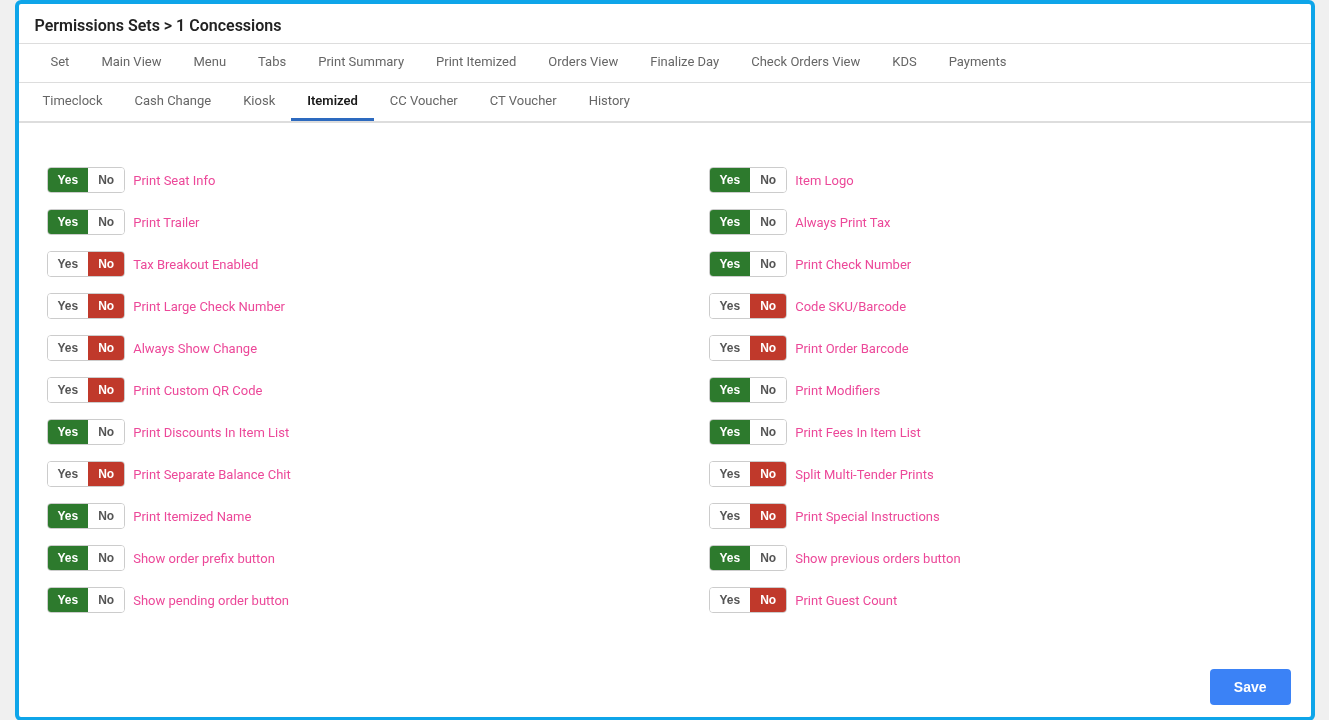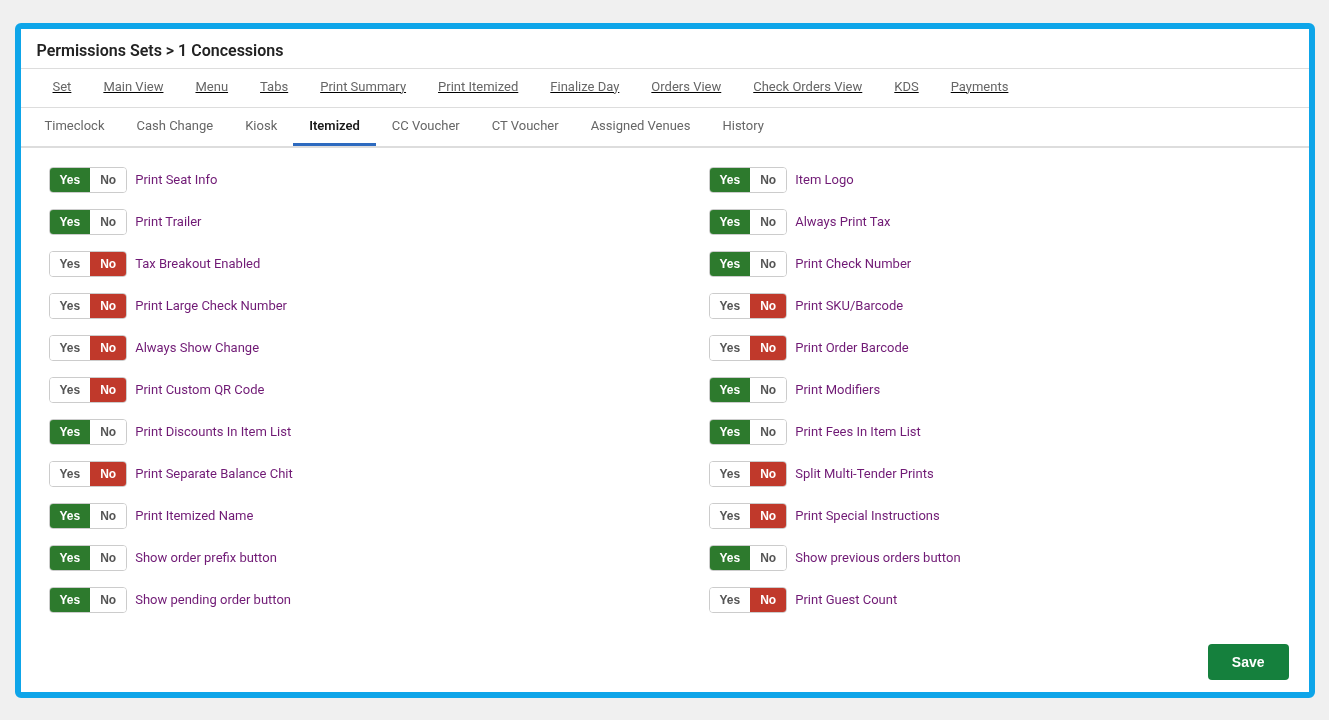"Permissions Sets > 1 Concessions" .window { border: 6px solid #0ea5e9 -> 4px solid #0ea5e9 }
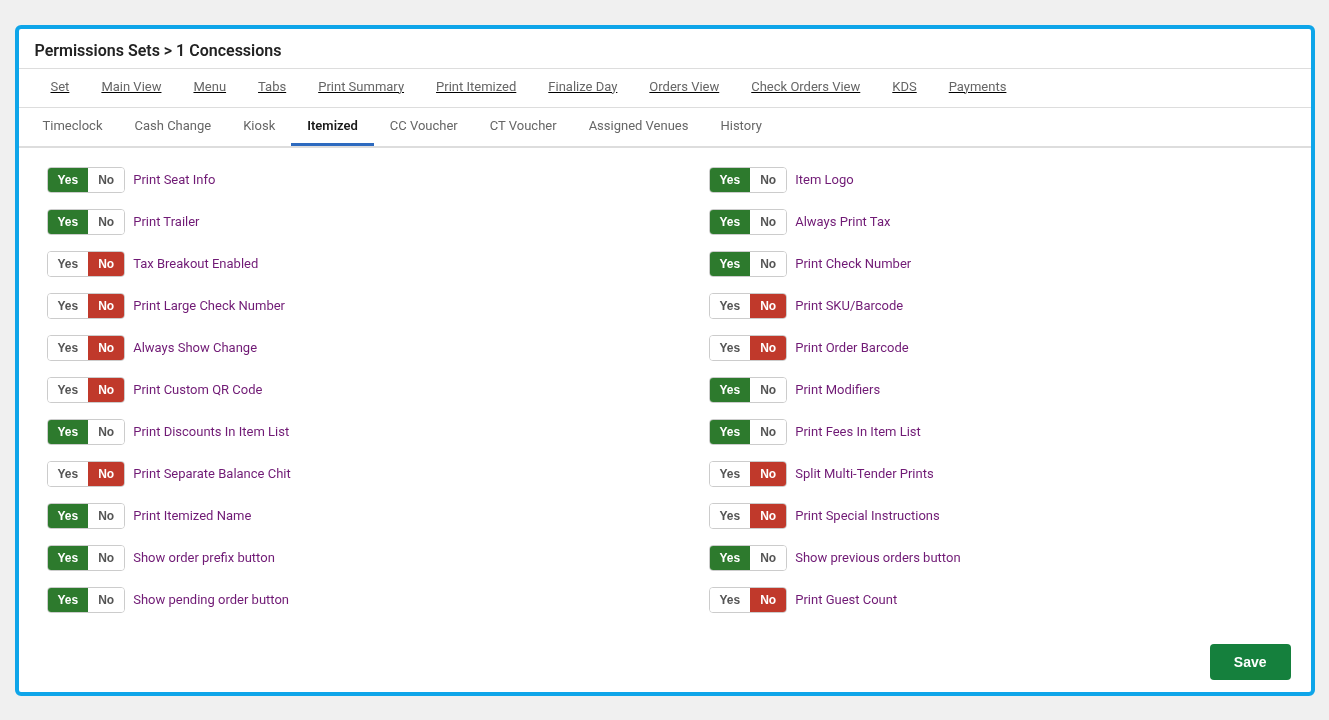"Set" .tabs-row1 { text-decoration: underline -> none }
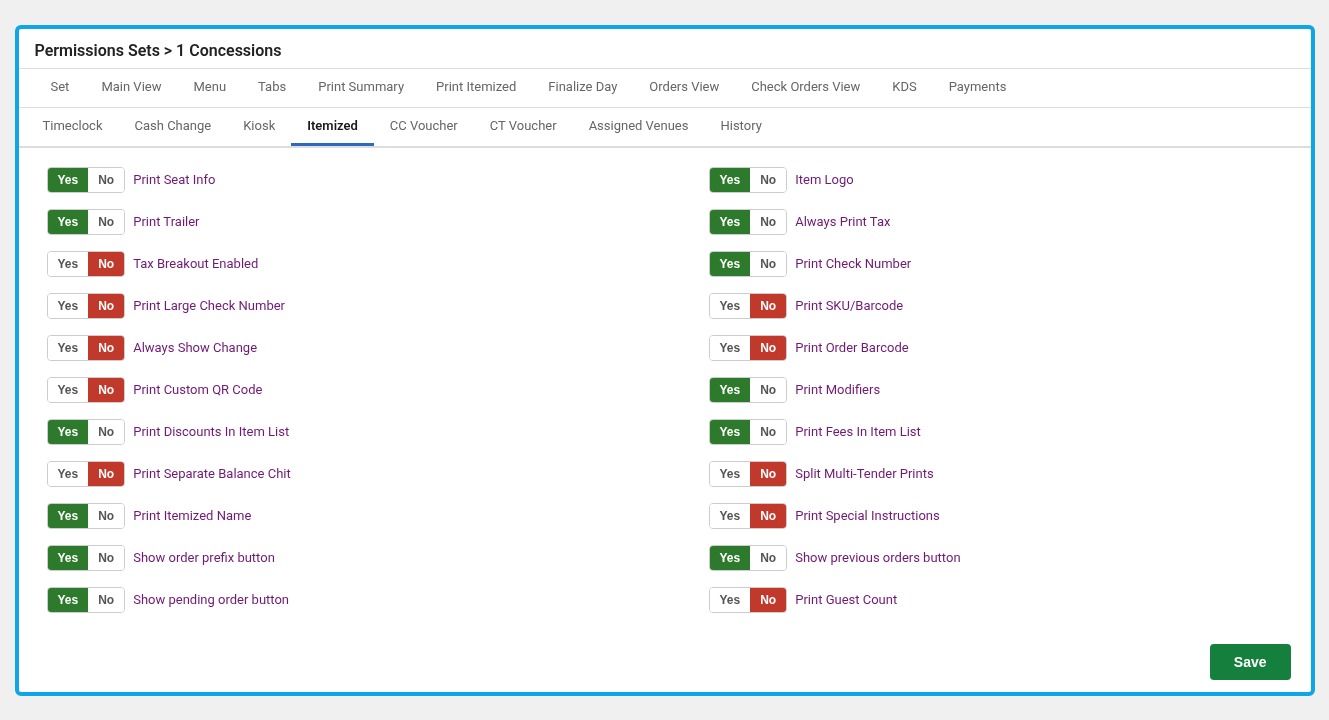"Finalize Day" div.tab { order: before "Orders View" -> after "Orders View" }
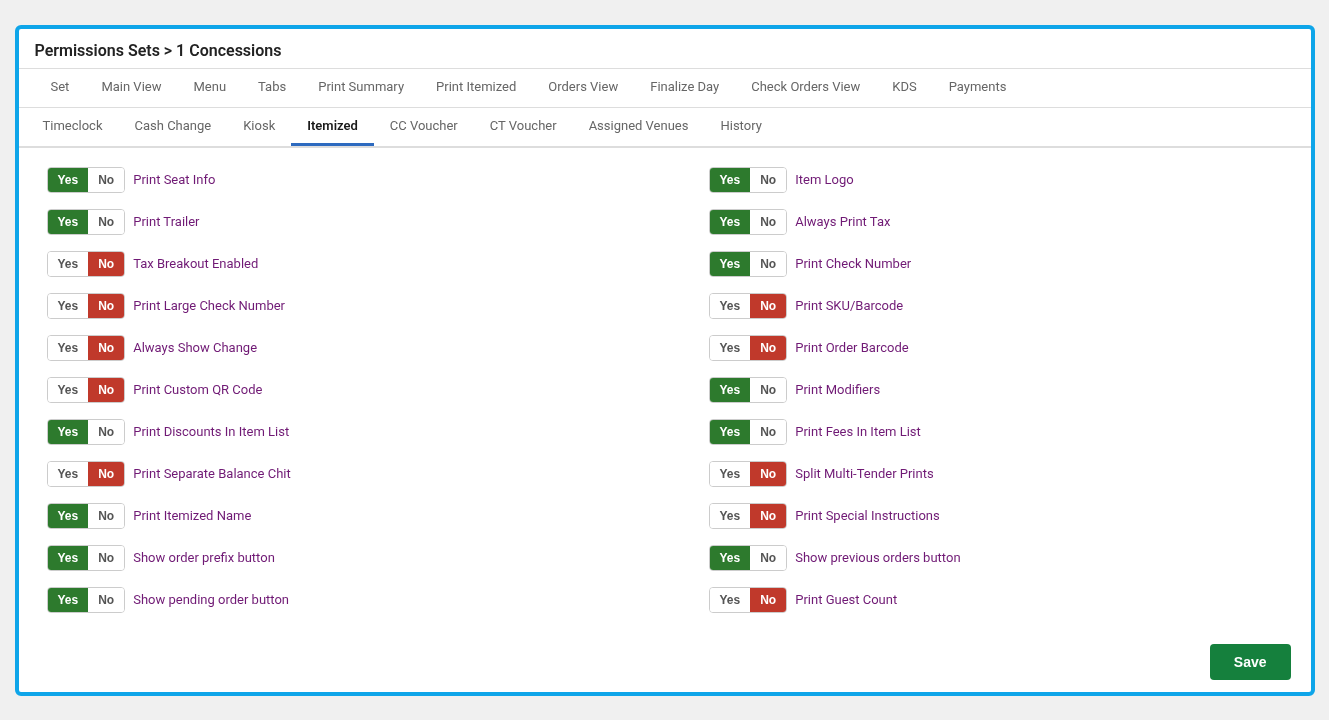"Assigned Venues" div.tab { html: <div>Assigned Venues</div> -> none }
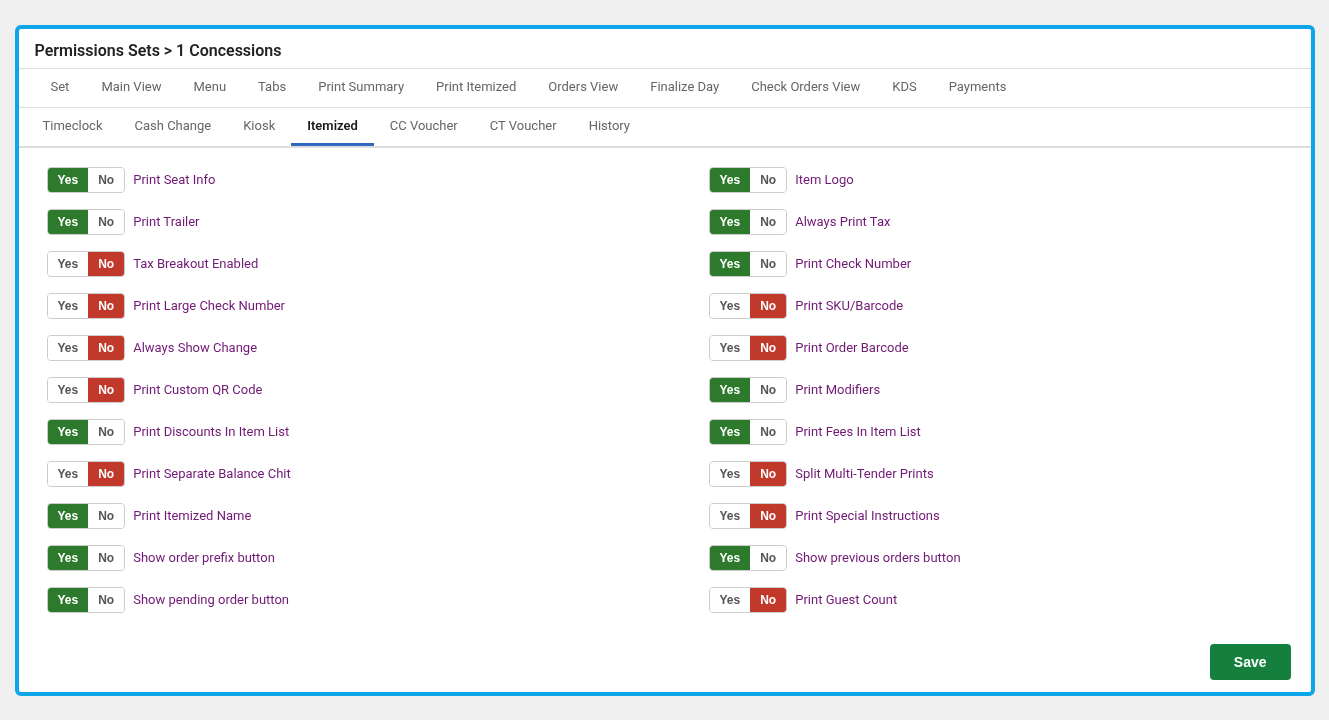"Yes" .content { padding: 11px 24px -> 36px 24px }
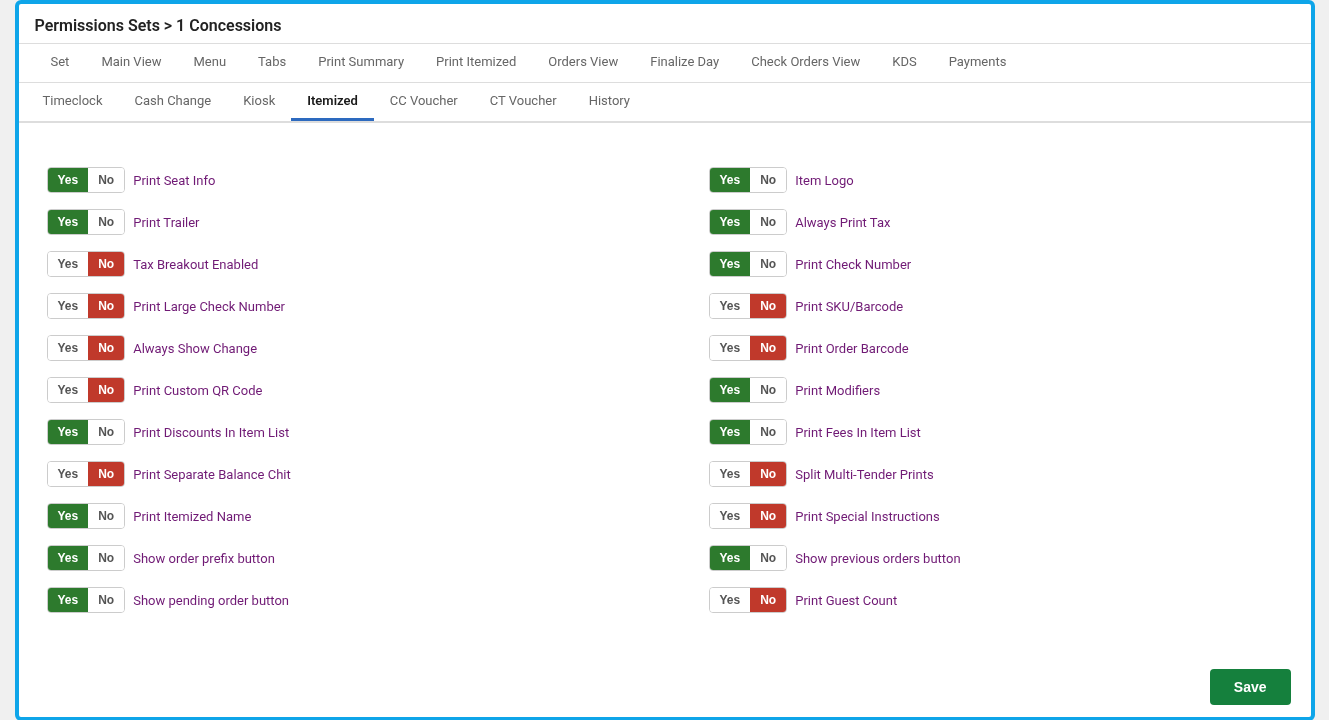"Print Seat Info" .row-label { color: #701a75 -> #ec4899 }
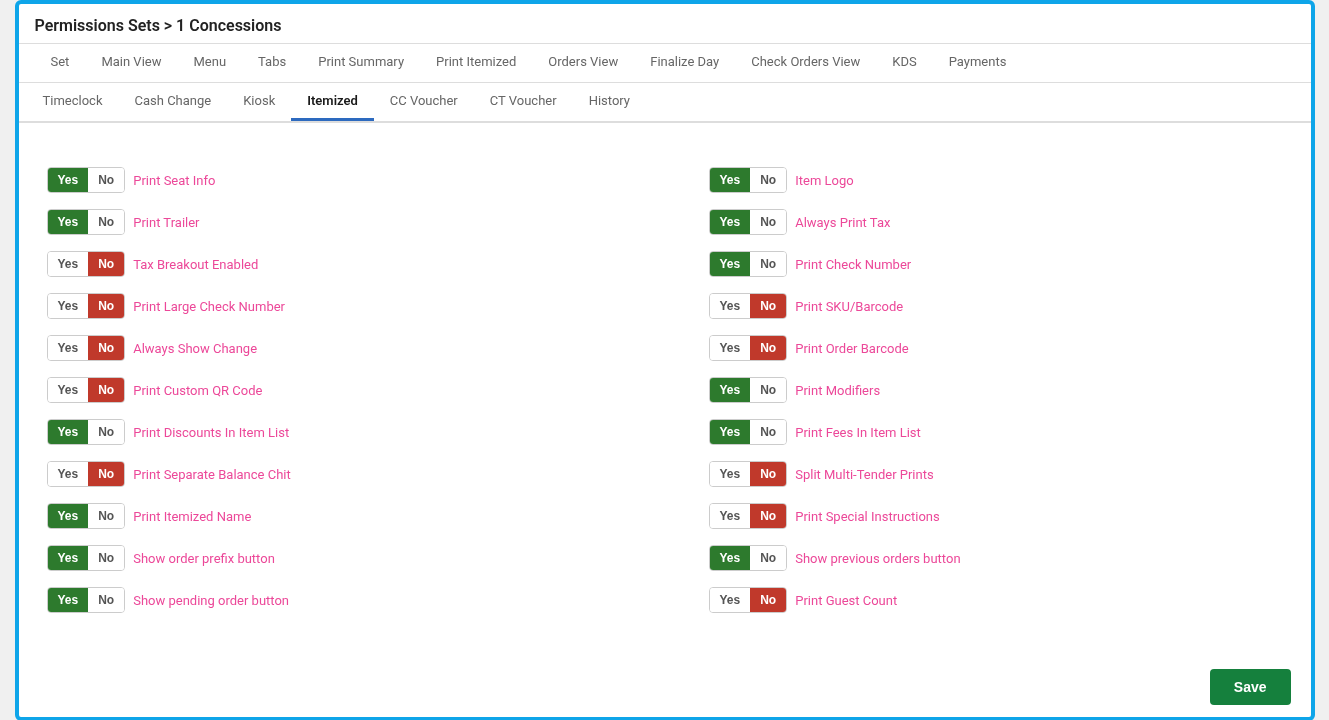"Print SKU/Barcode" span.row-label { text: Print -> Code }
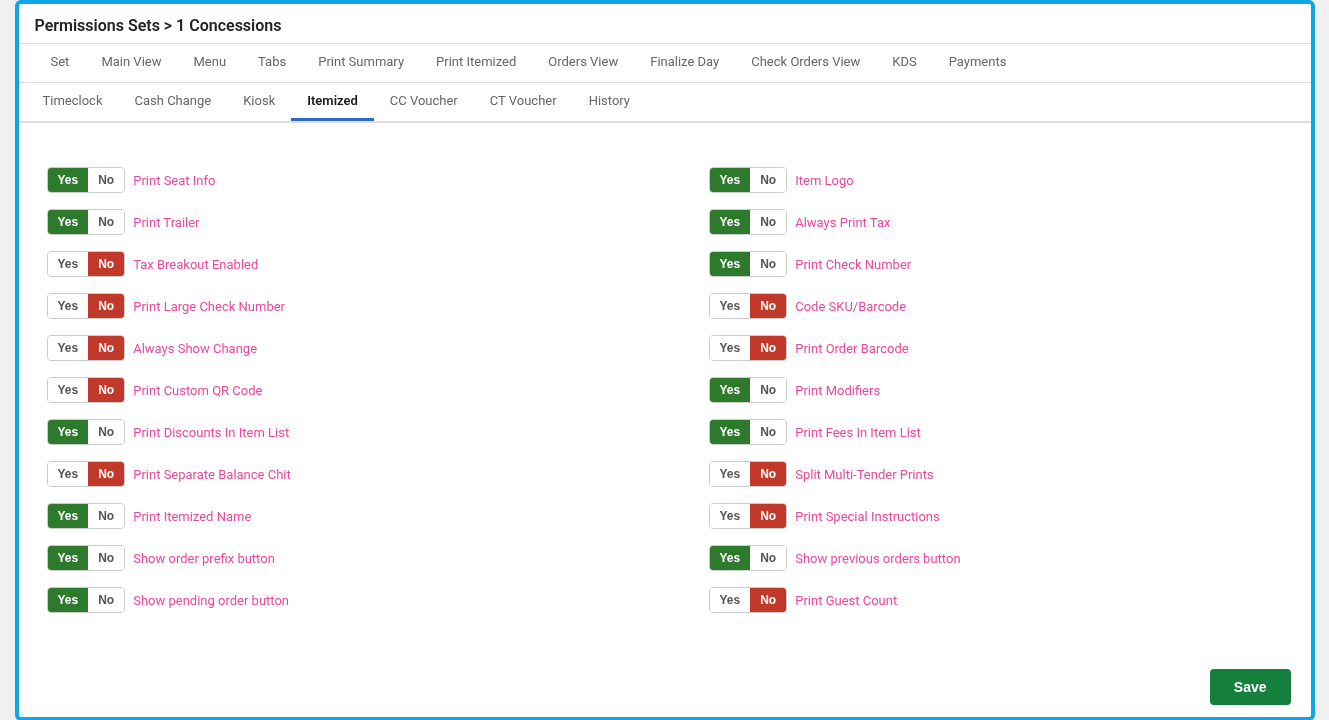"Save" .save-btn { background: #15803d -> #3b82f6 }
